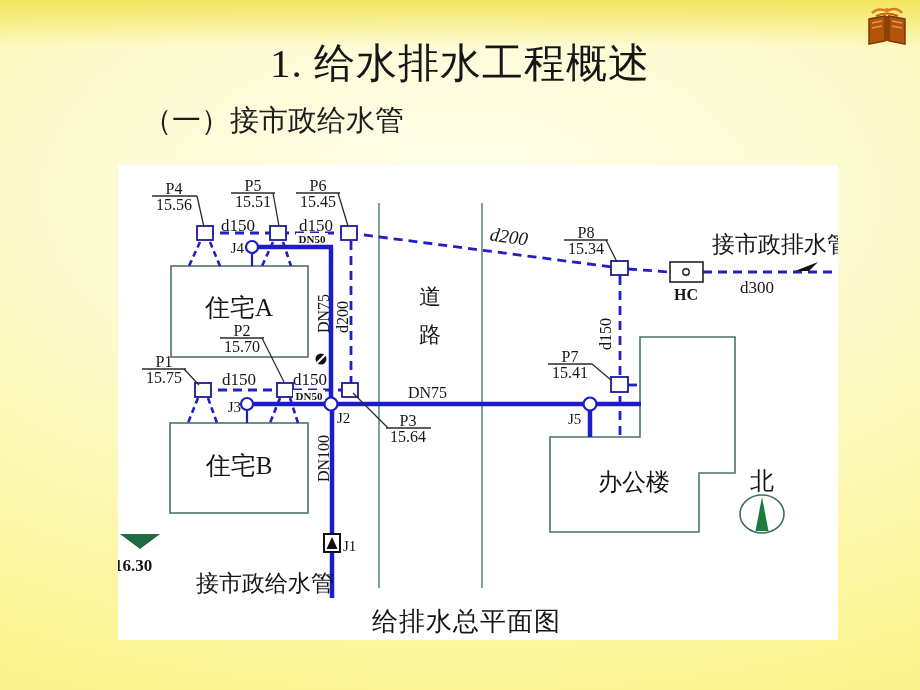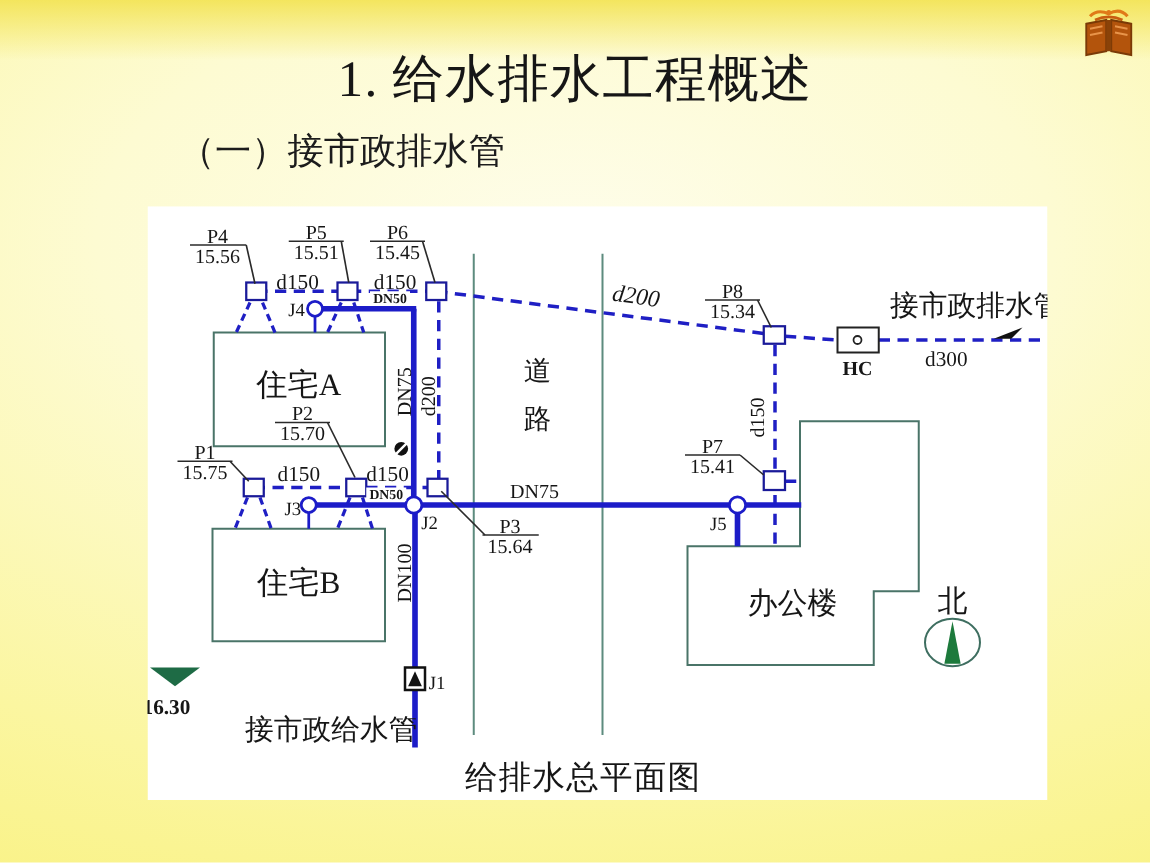"（一）接市政排水管" div.subtitle { text: 排 -> 给 }
